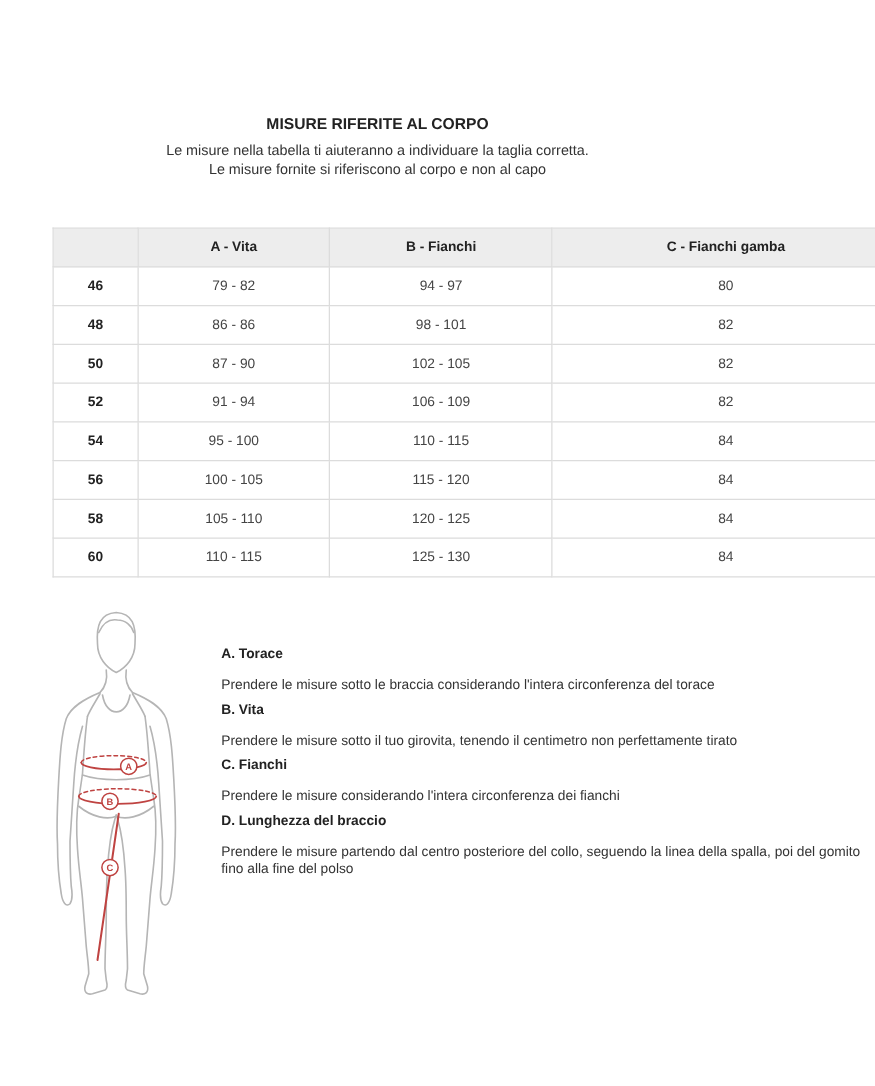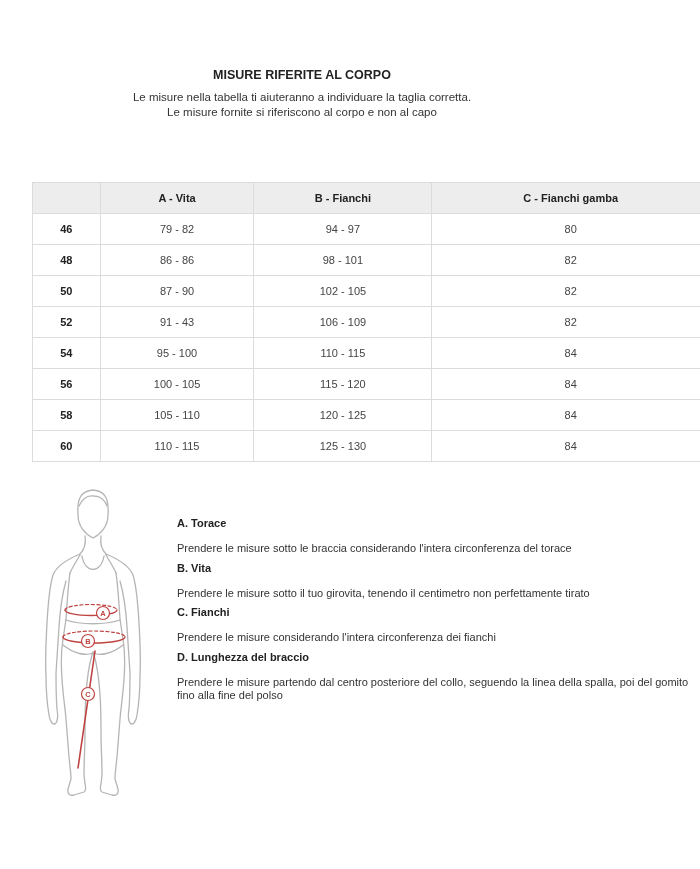"MISURE RIFERITE AL CORPO" .header-block { top: 68px -> 92px }
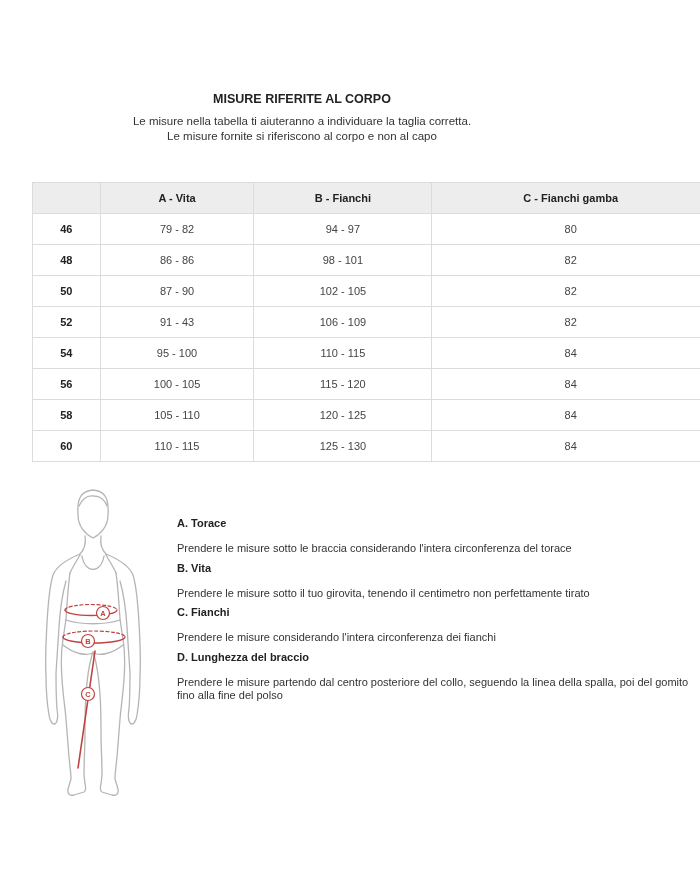"A - Vita" .table-wrap { left: 16px -> 26px }
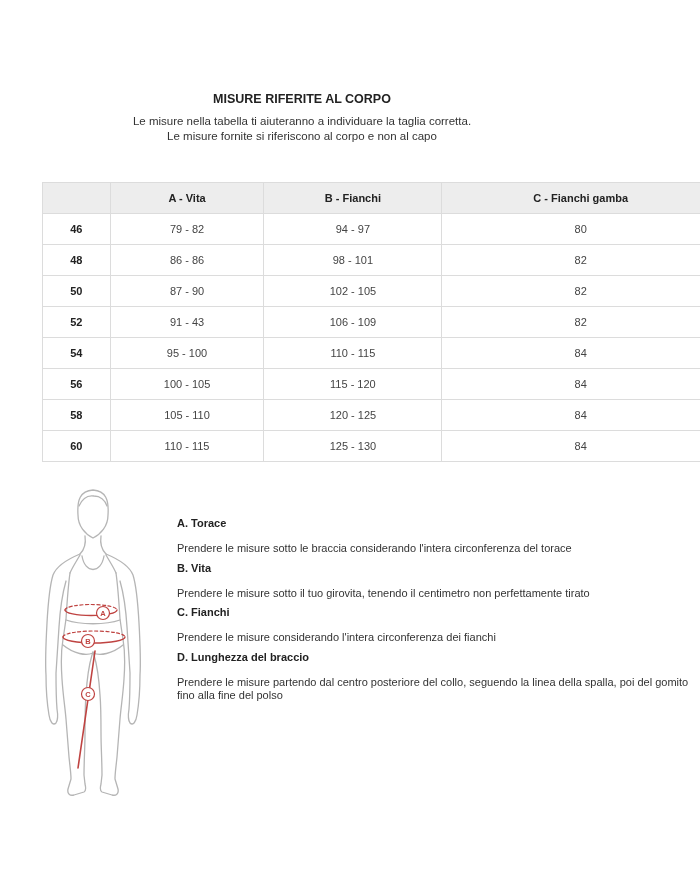"91 - 43" td { text: 43 -> 94 }
